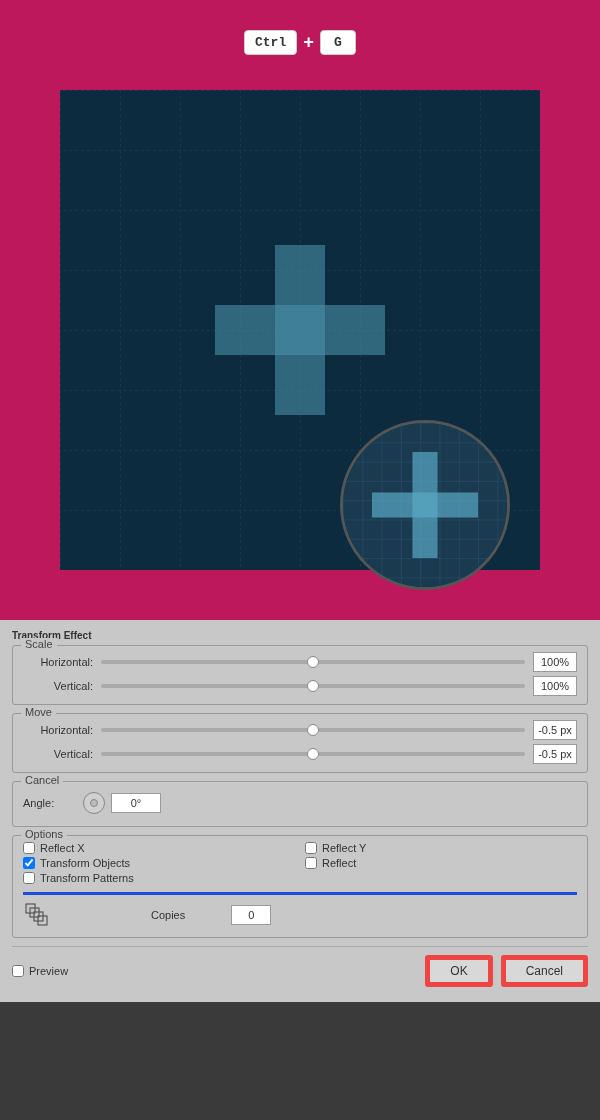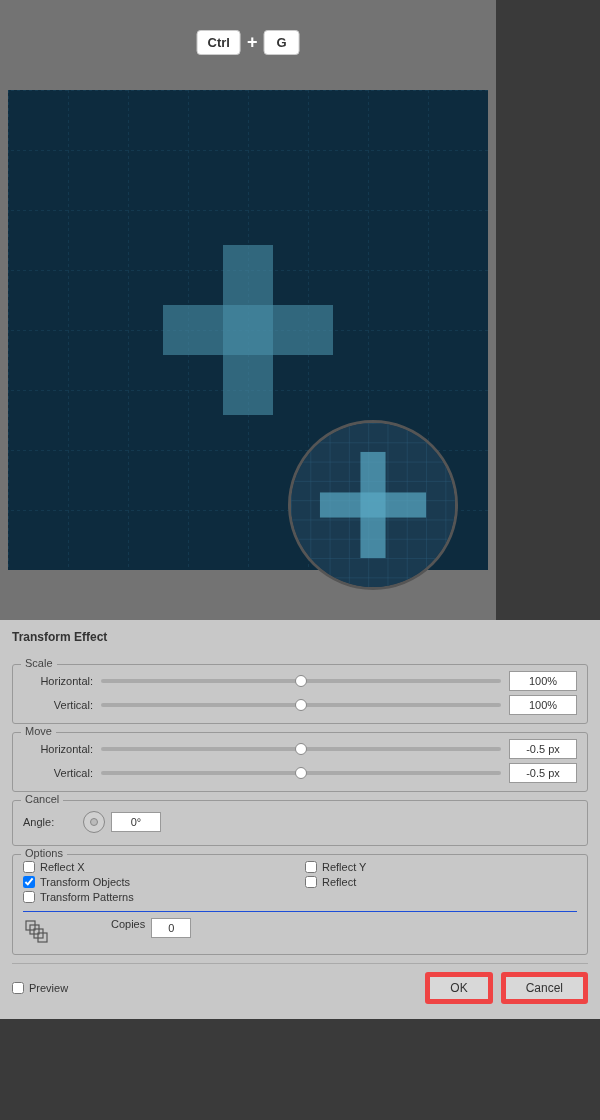"Ctrl" .canvas-area { background: #737373 -> #be185d; font-family: none -> Liberation Mono, monospace; width: 496px -> 600px }
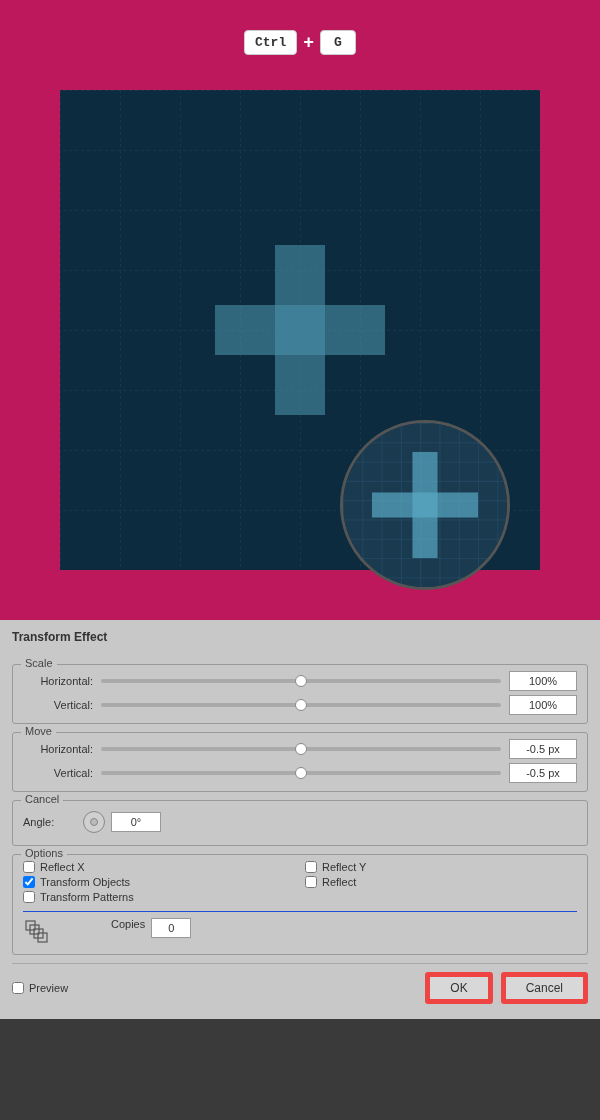"Transform Effect" .panel-title { font-size: 12px -> 10px; margin-bottom: 20px -> 4px }
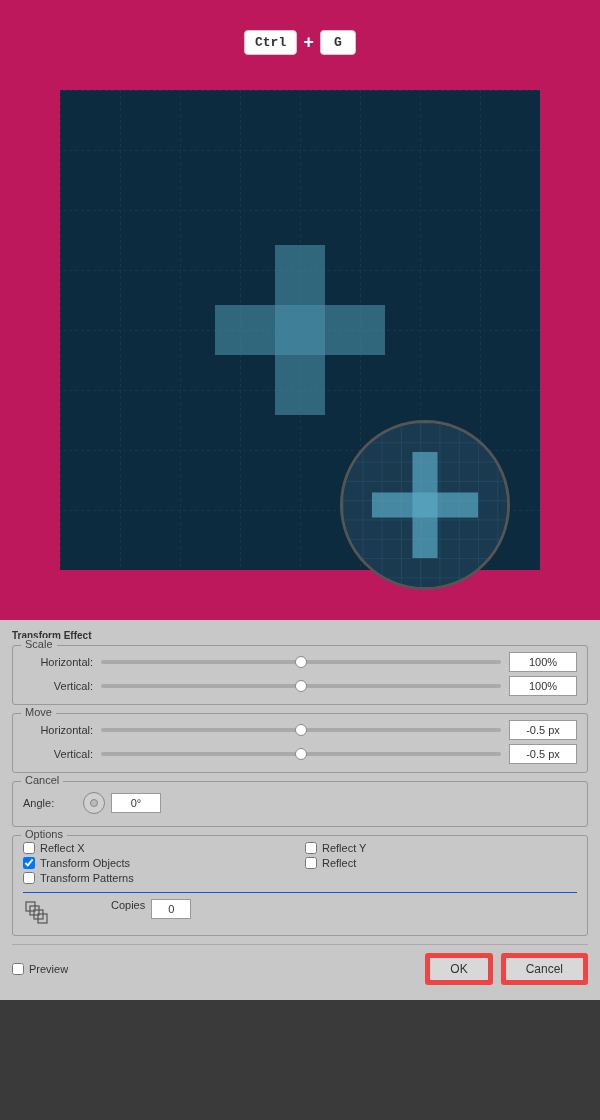"100%" .value-input { width: 68px -> 44px }
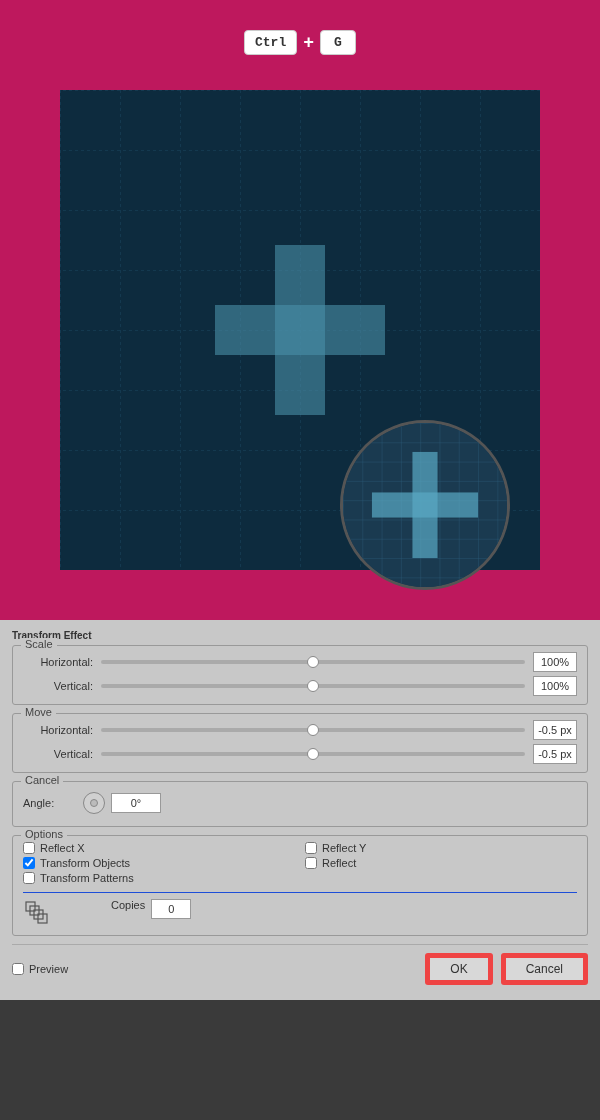"Copies" .copies-row { align-items: none -> center; border-top: 1px solid #1d4ed8 -> 3px solid #1d4ed8; gap: none -> 40px }
